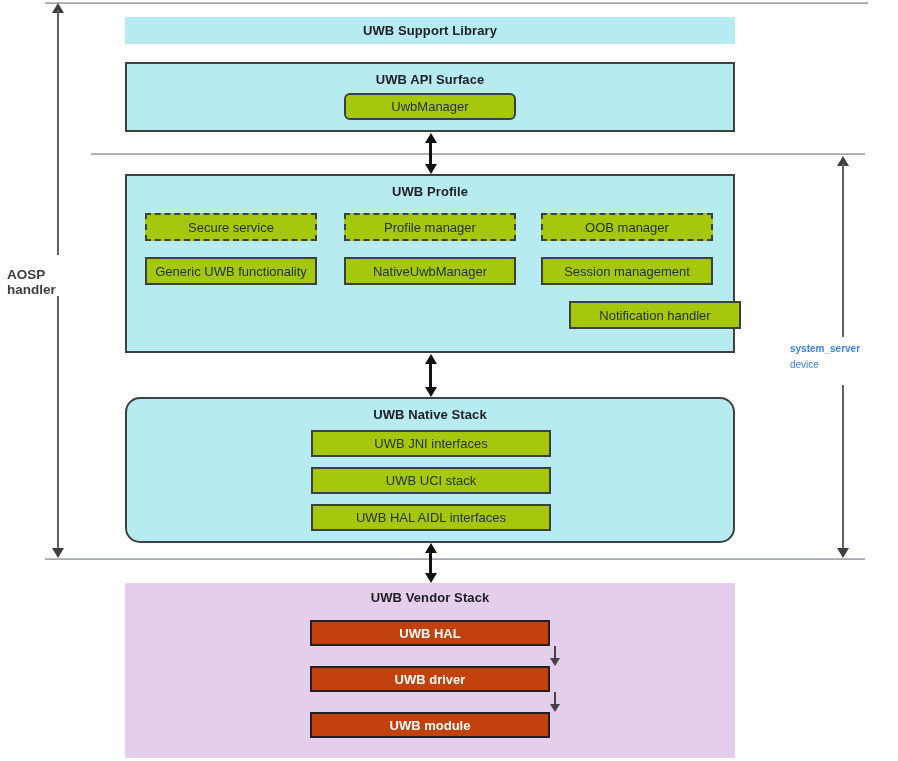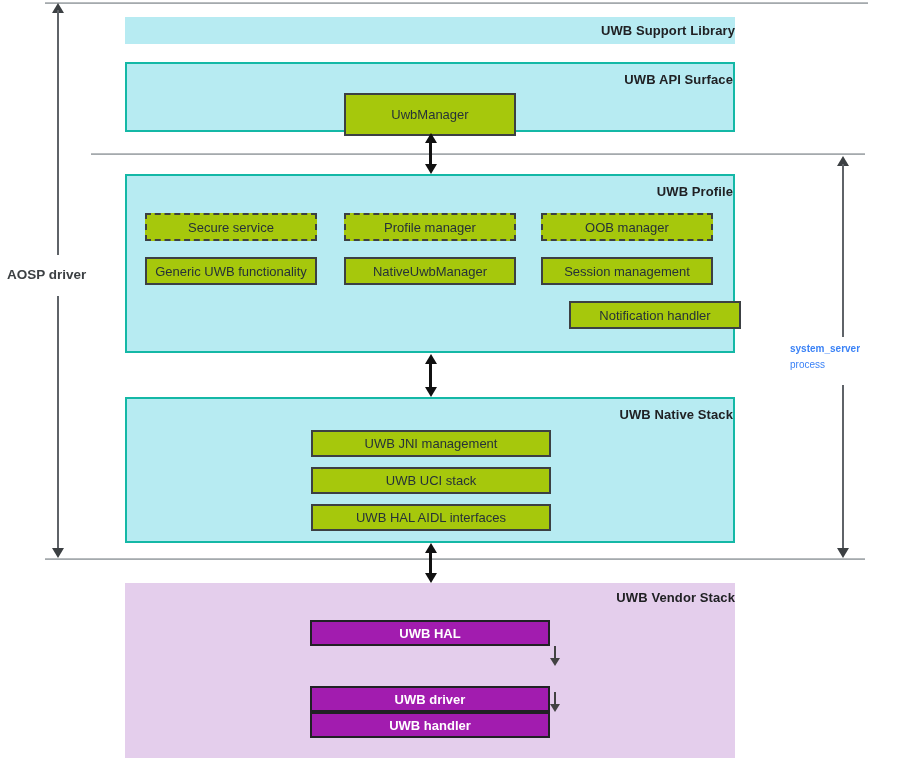"UWB Support Library" .section-title { text-align: right -> center }
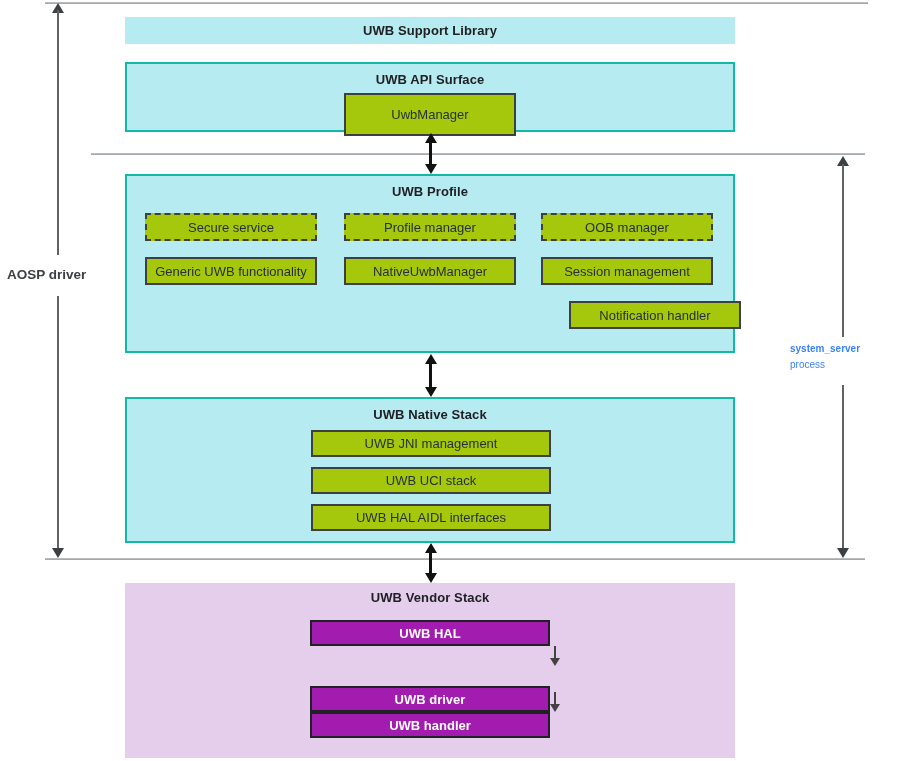"UWB API Surface" .bordered { border: 2px solid #14b8a6 -> 2px solid #404040 }
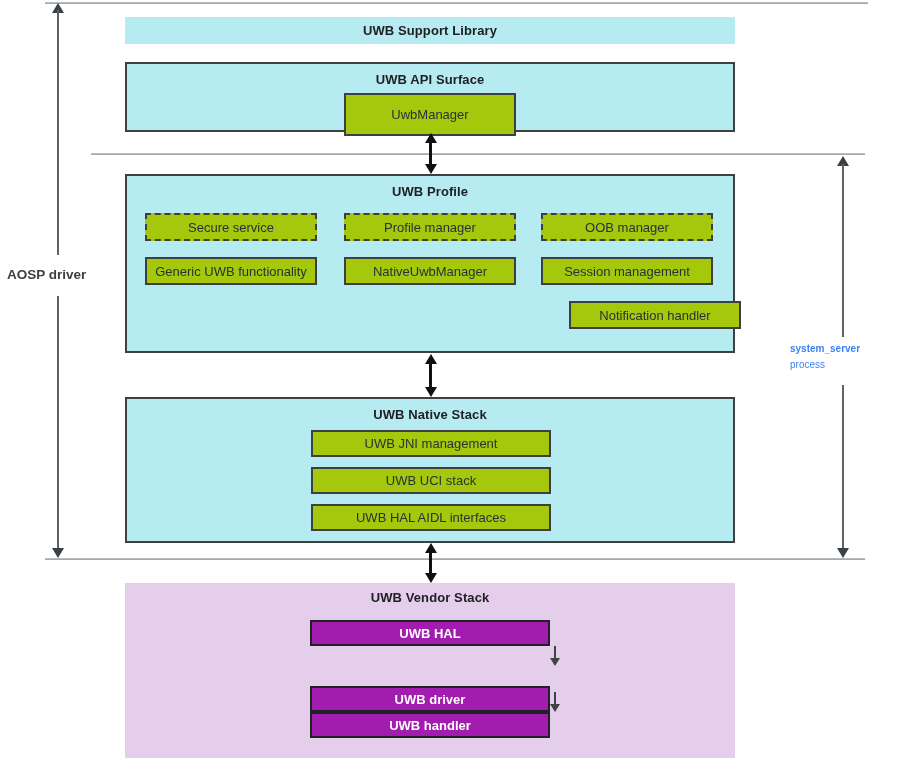"UwbManager" div.chip { border-radius: none -> 6px; height: 43px -> 27px }
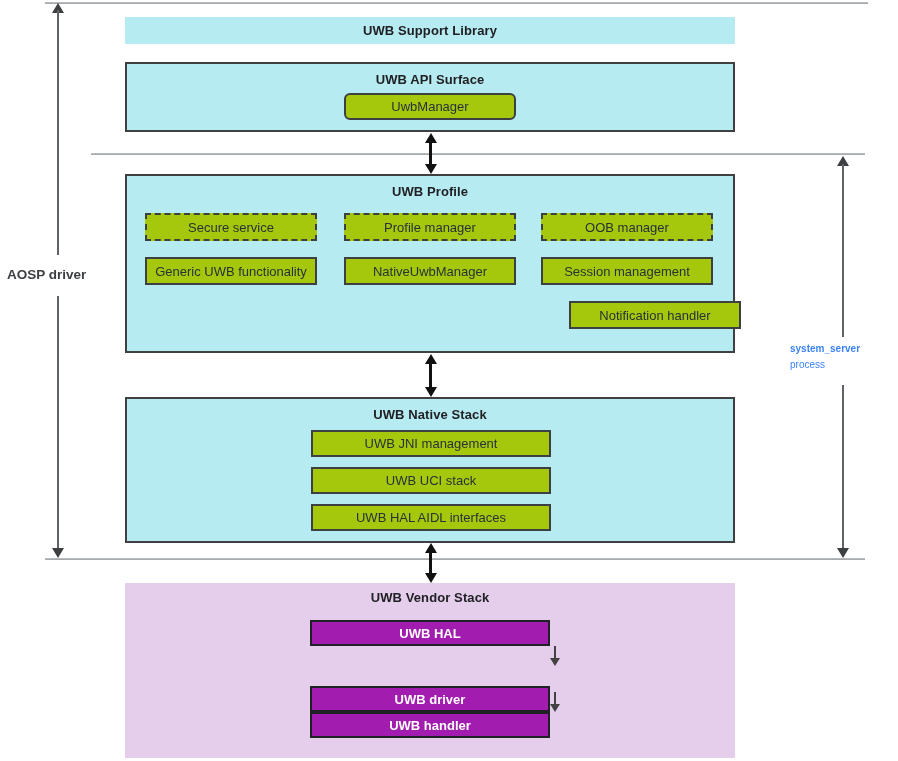"AOSP driver" div { text: driver -> handler }
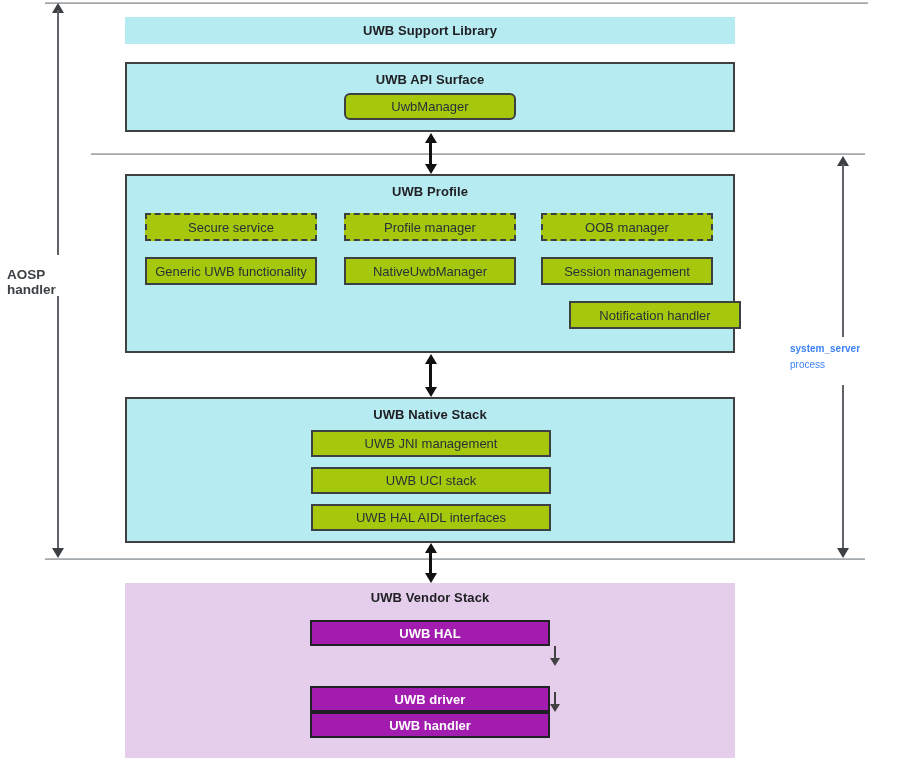"process" span.r { text: process -> device }
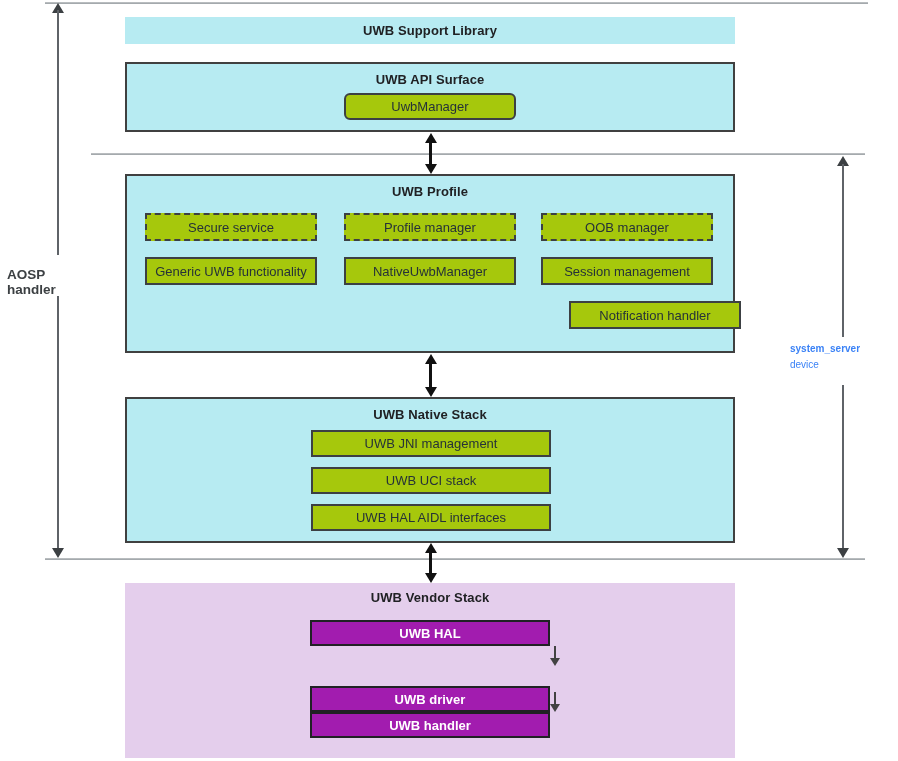"UWB Native Stack" #native-box { border-radius: none -> 15px }
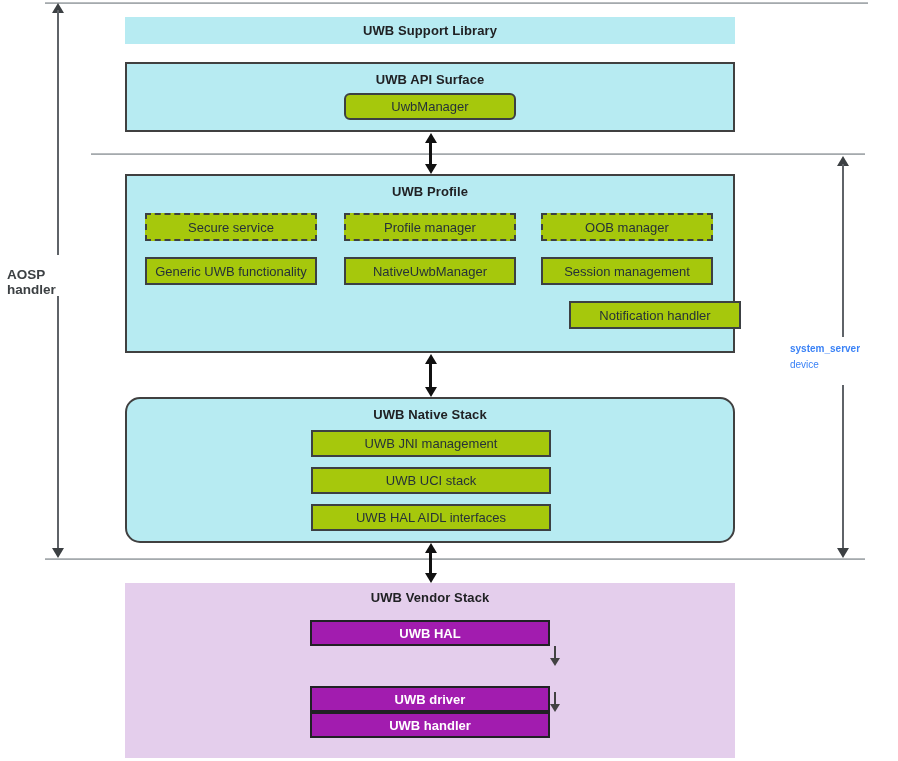"UWB JNI management" div.chip { text: management -> interfaces }
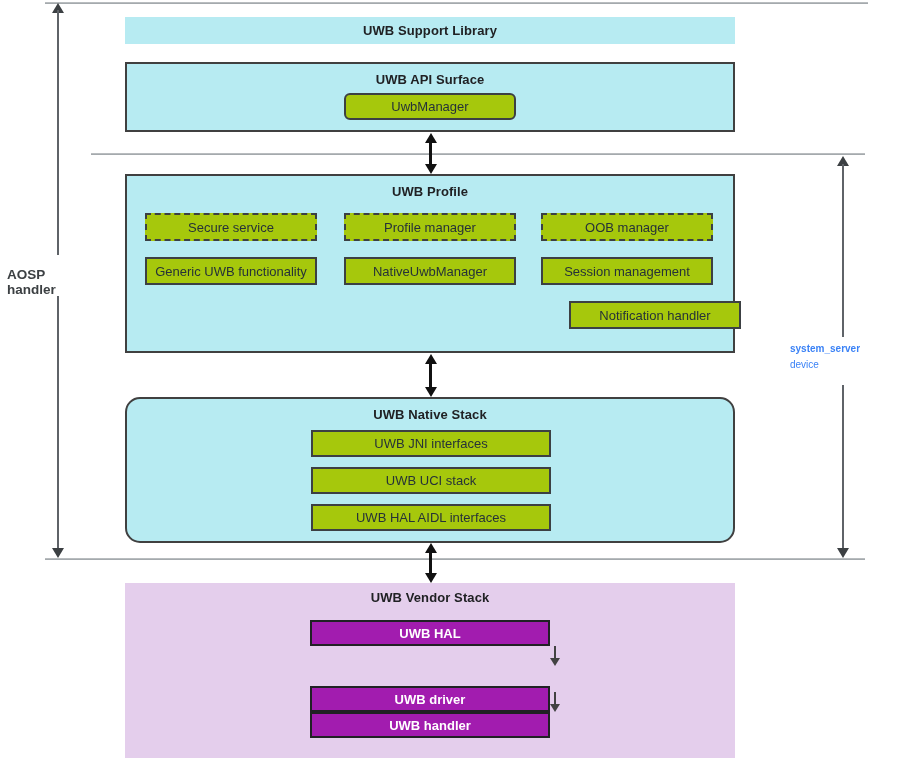"UWB HAL" .redchip { background: #a21caf -> #c2410c }
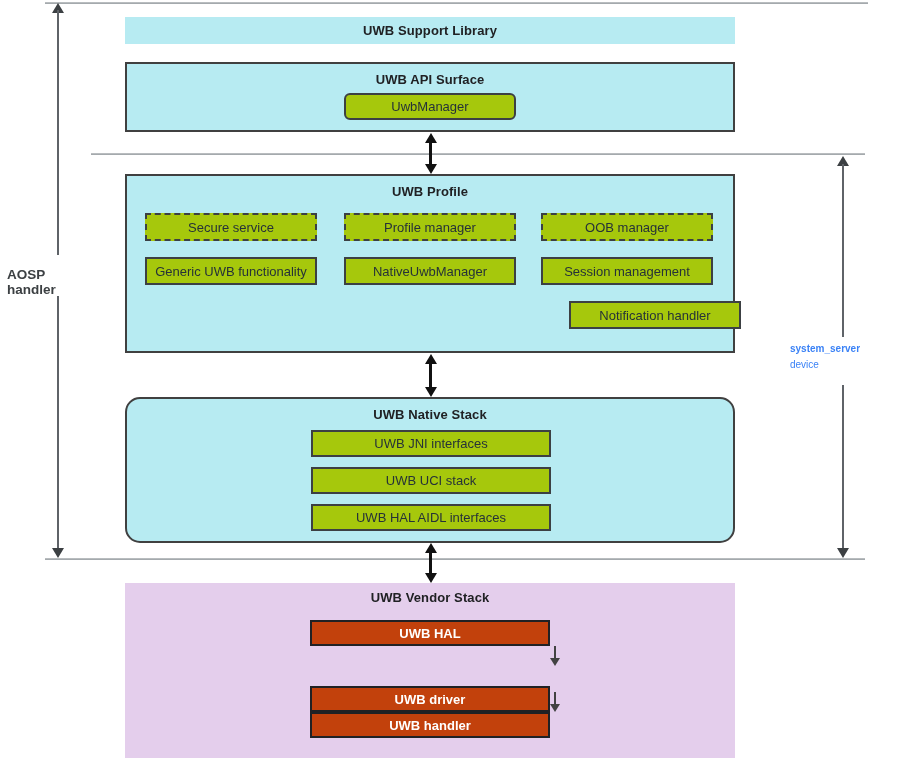"UWB driver" div.redchip { margin-top: 20px -> none }
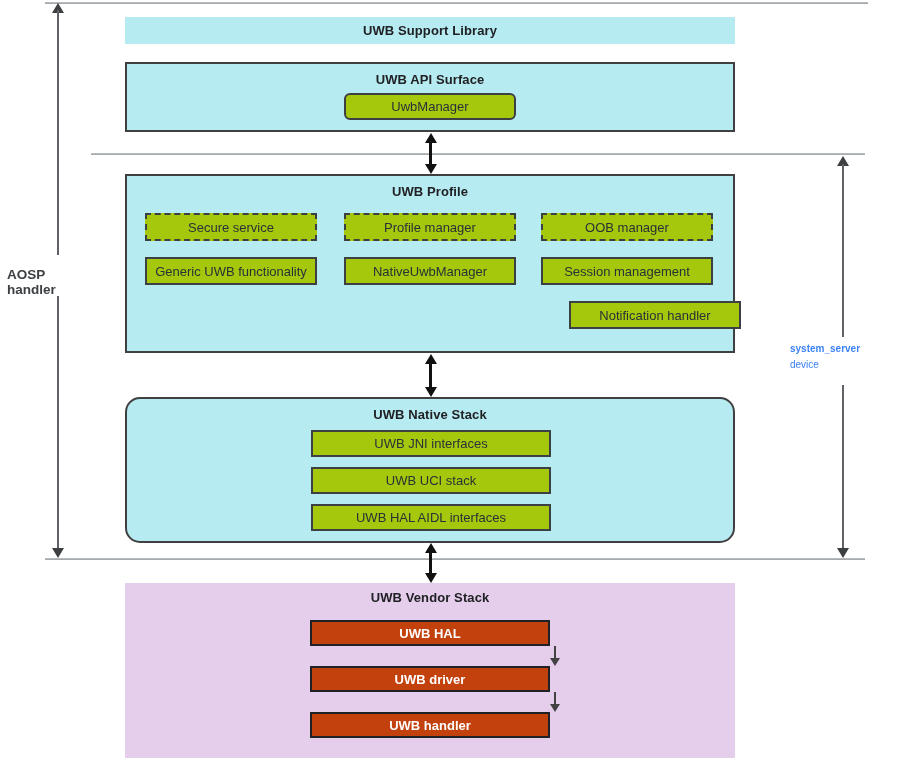"UWB handler" div.redchip { text: handler -> module }
